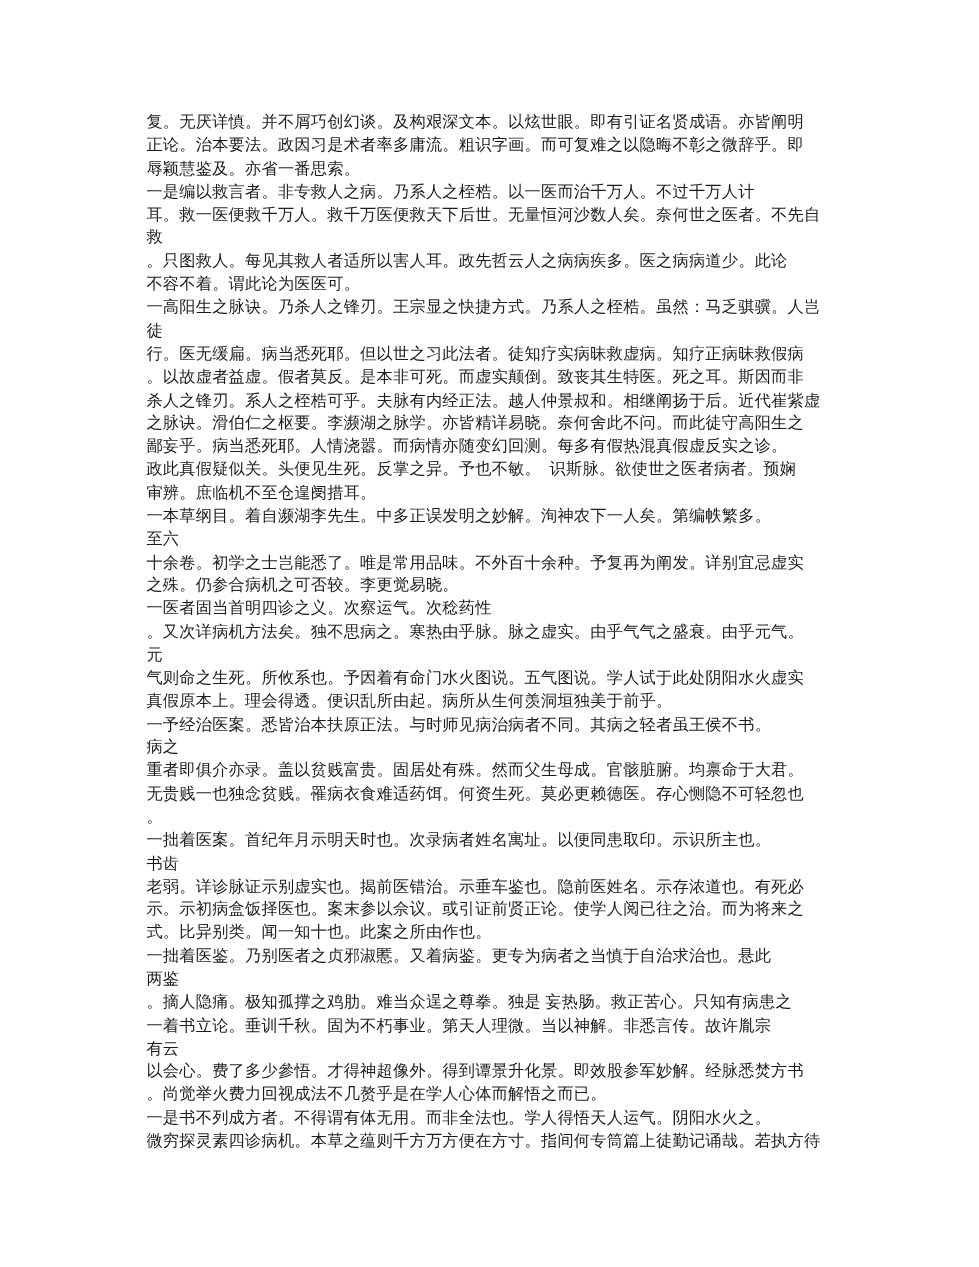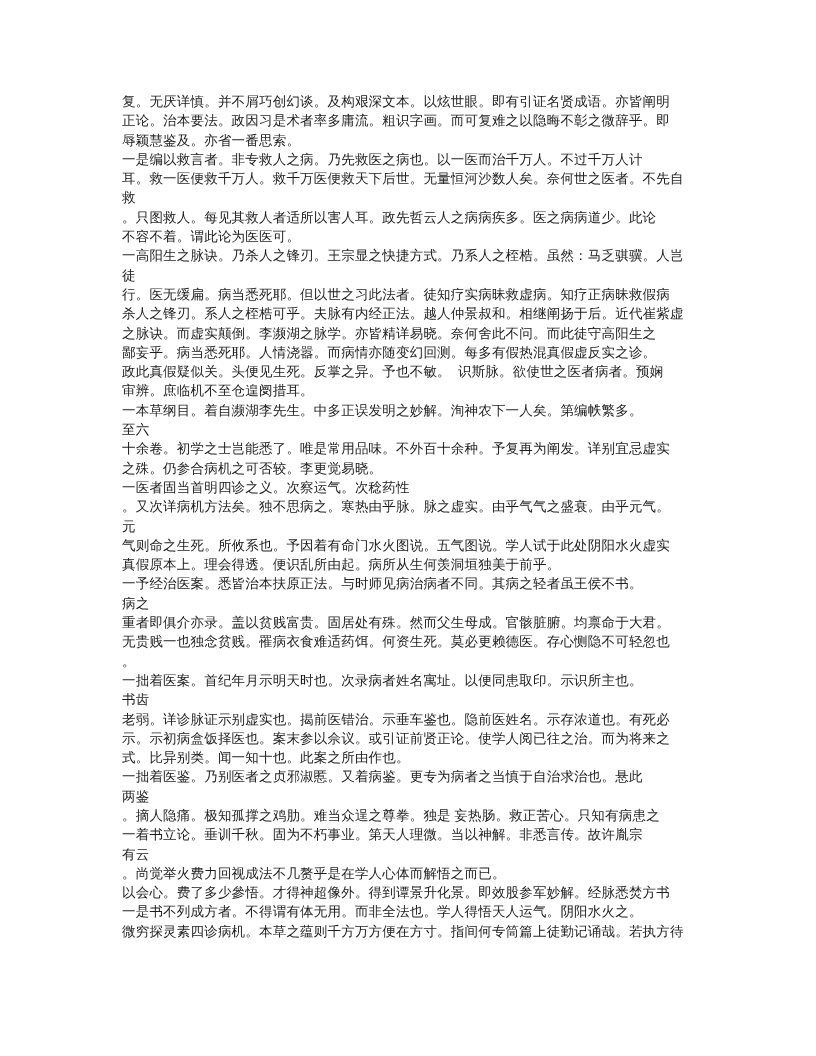"一是编以救言者。非专救人之病。乃先救医之病也。以一医而治千万人。不过千万人计" div.text-line { text: 先救医之病也 -> 系人之桎梏 }
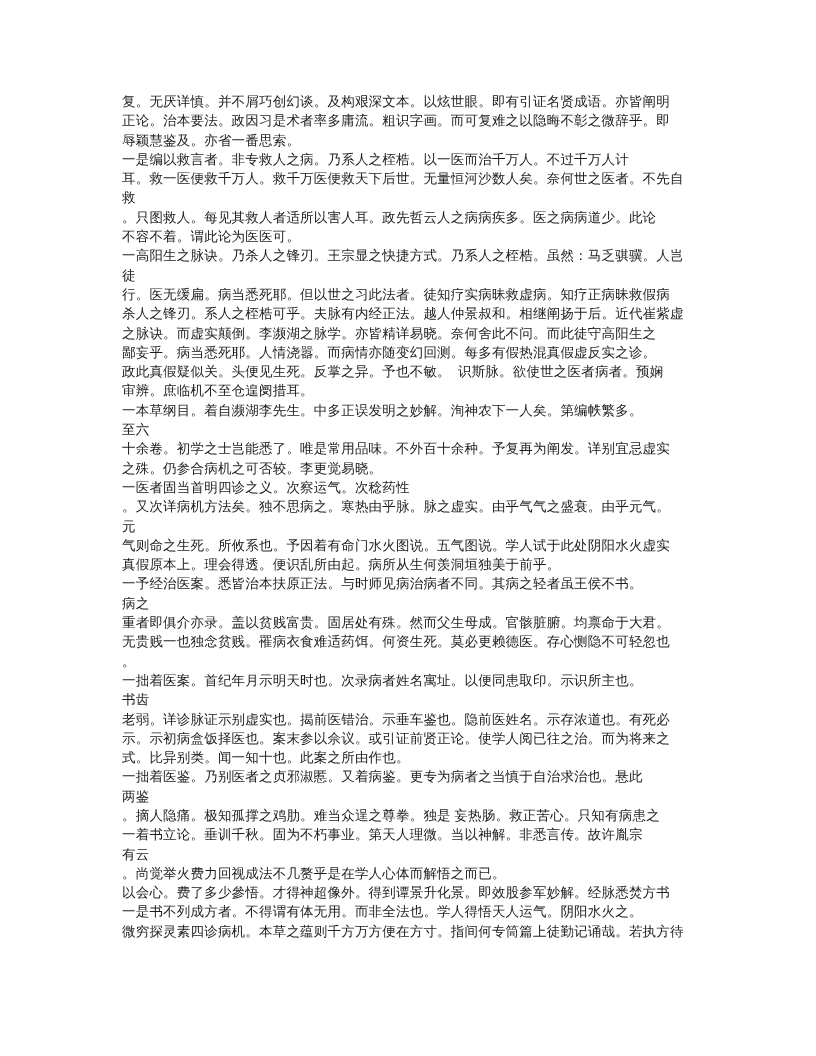"。以故虚者益虚。假者莫反。是本非可死。而虚实颠倒。致丧其生特医。死之耳。斯因而非" div.text-line { html: none -> <div>。以故虚者益虚。假者莫反。是本非可死。而虚实颠倒。致丧其生特医。死之耳。斯因而非</div> }
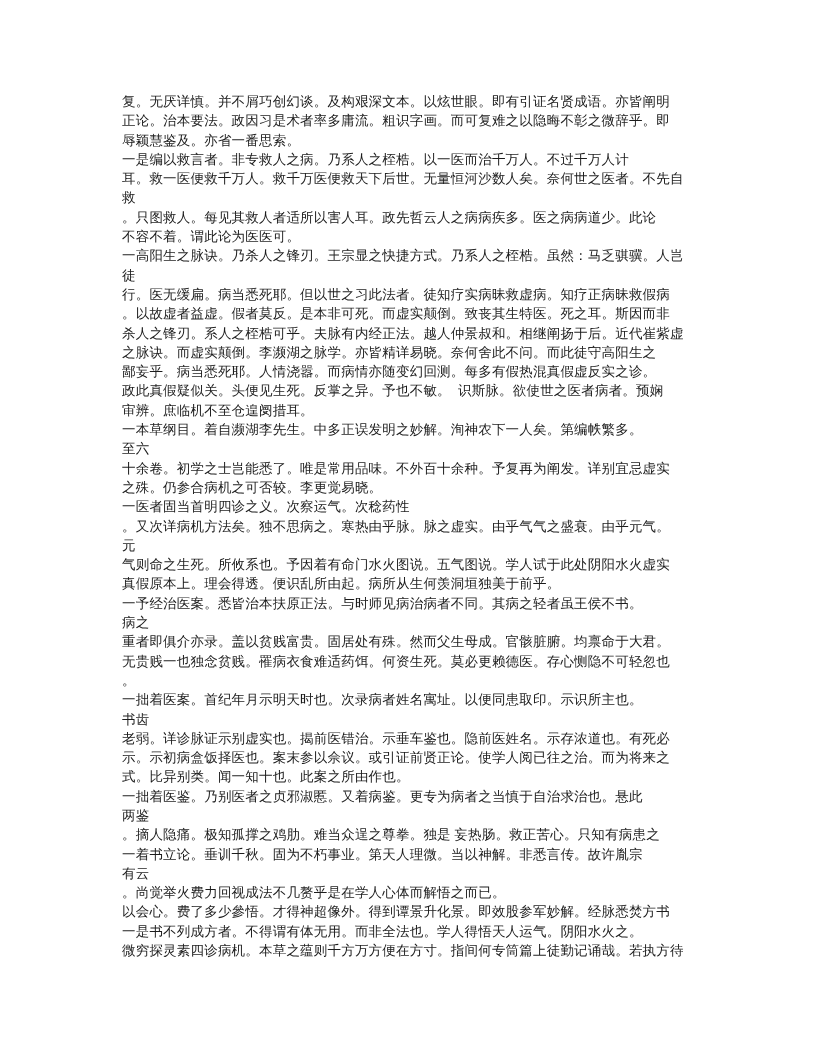"之脉诀。而虚实颠倒。李濒湖之脉学。亦皆精详易晓。奈何舍此不问。而此徒守高阳生之" div.text-line { text: 而虚实颠倒 -> 滑伯仁之枢要 }
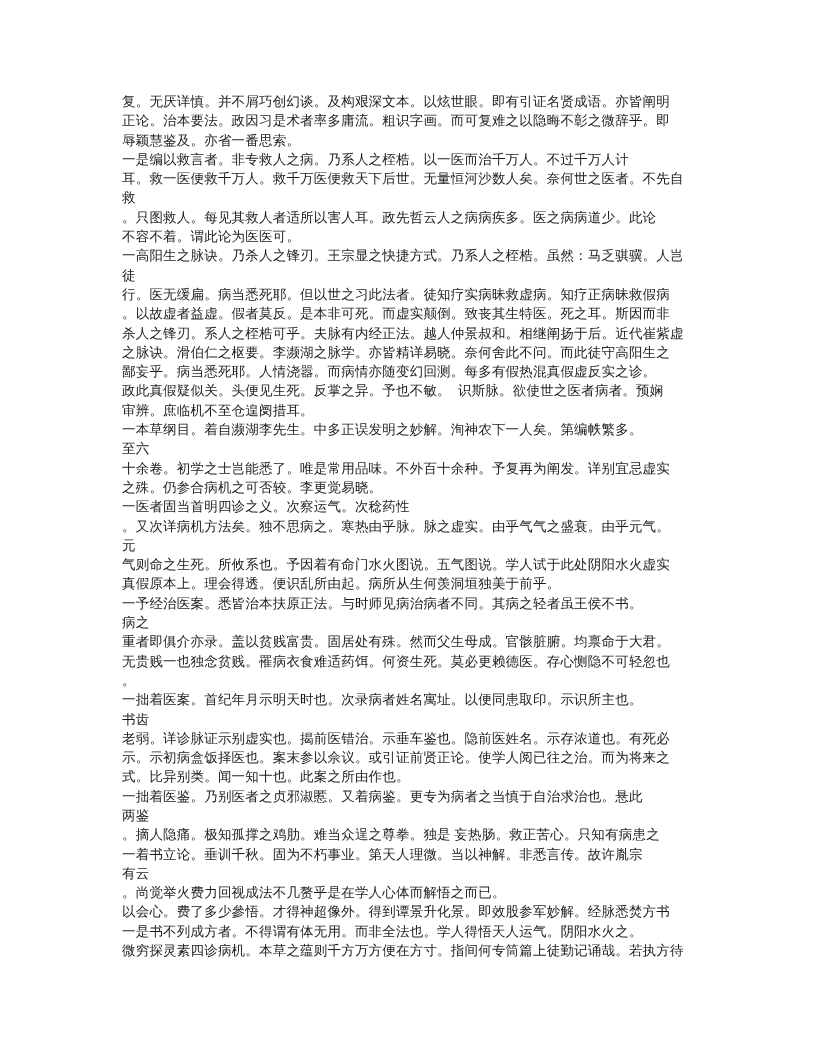"。尚觉举火费力回视成法不几赘乎是在学人心体而解悟之而已。" div.text-line { order: before "以会心。费了多少參悟。才得神超像外。得到谭景升化景。即效股参军妙解。经脉悉焚方书" -> after "以会心。费了多少參悟。才得神超像外。得到谭景升化景。即效股参军妙解。经脉悉焚方书" }
